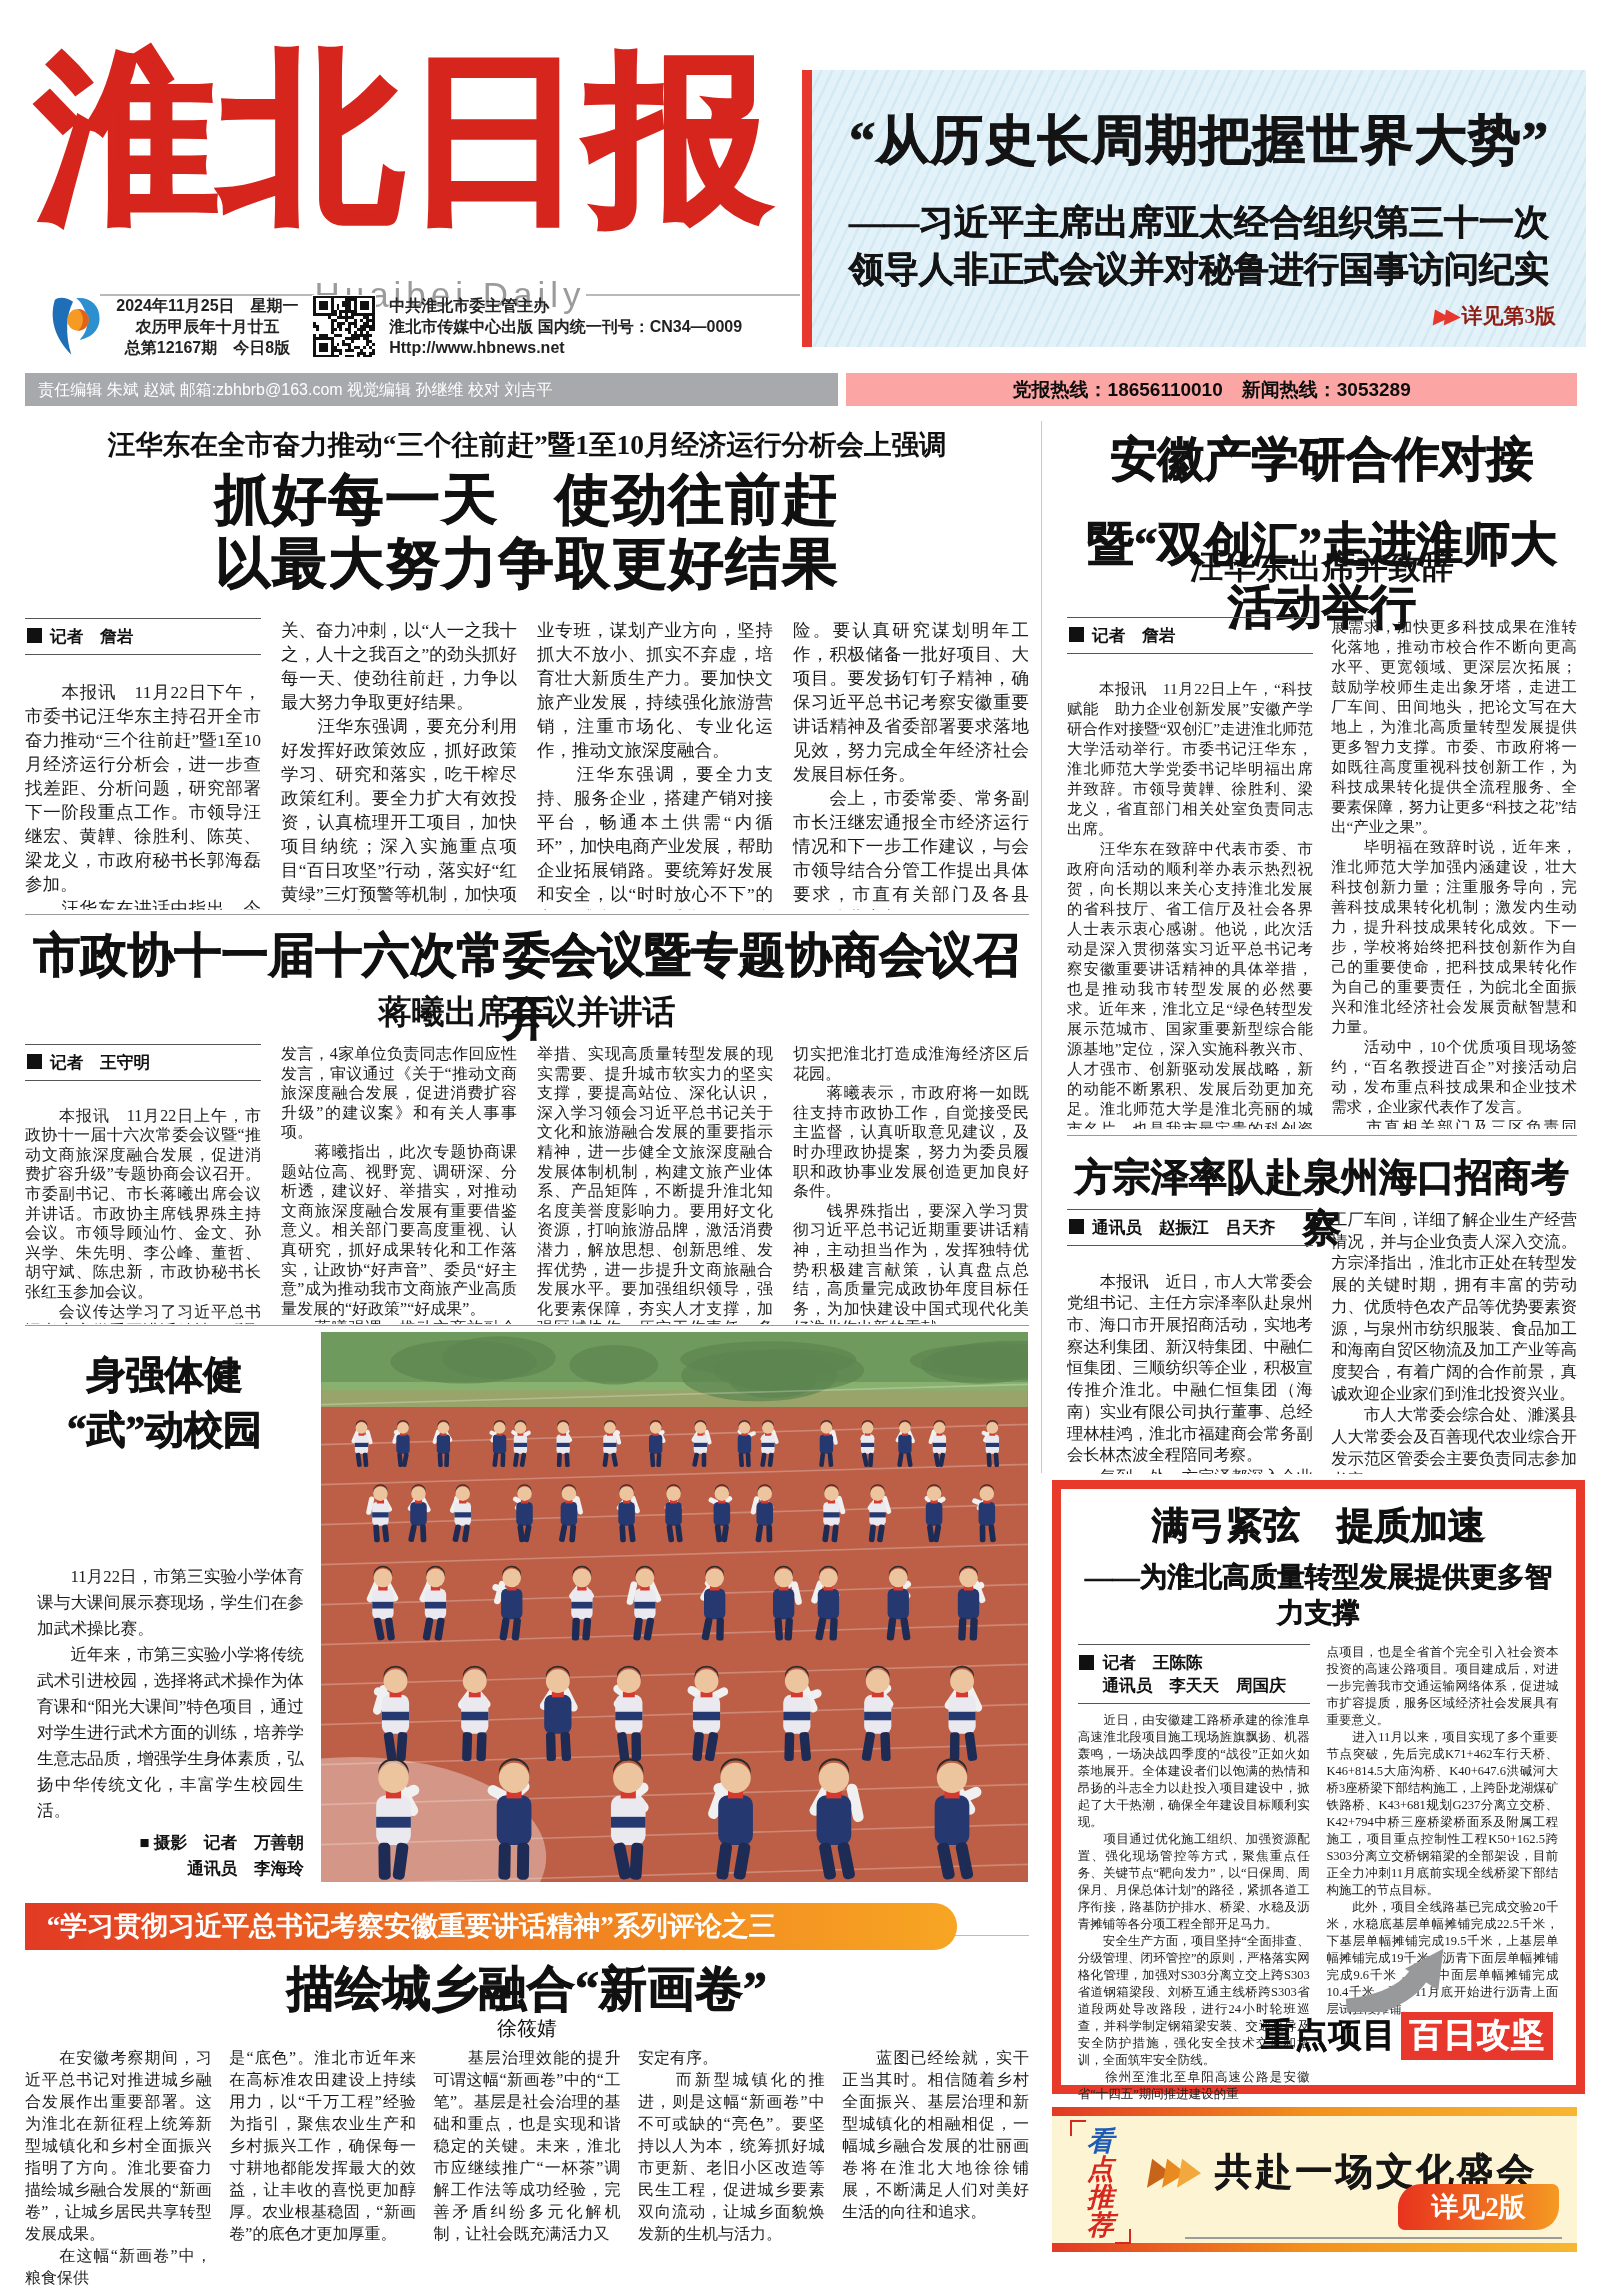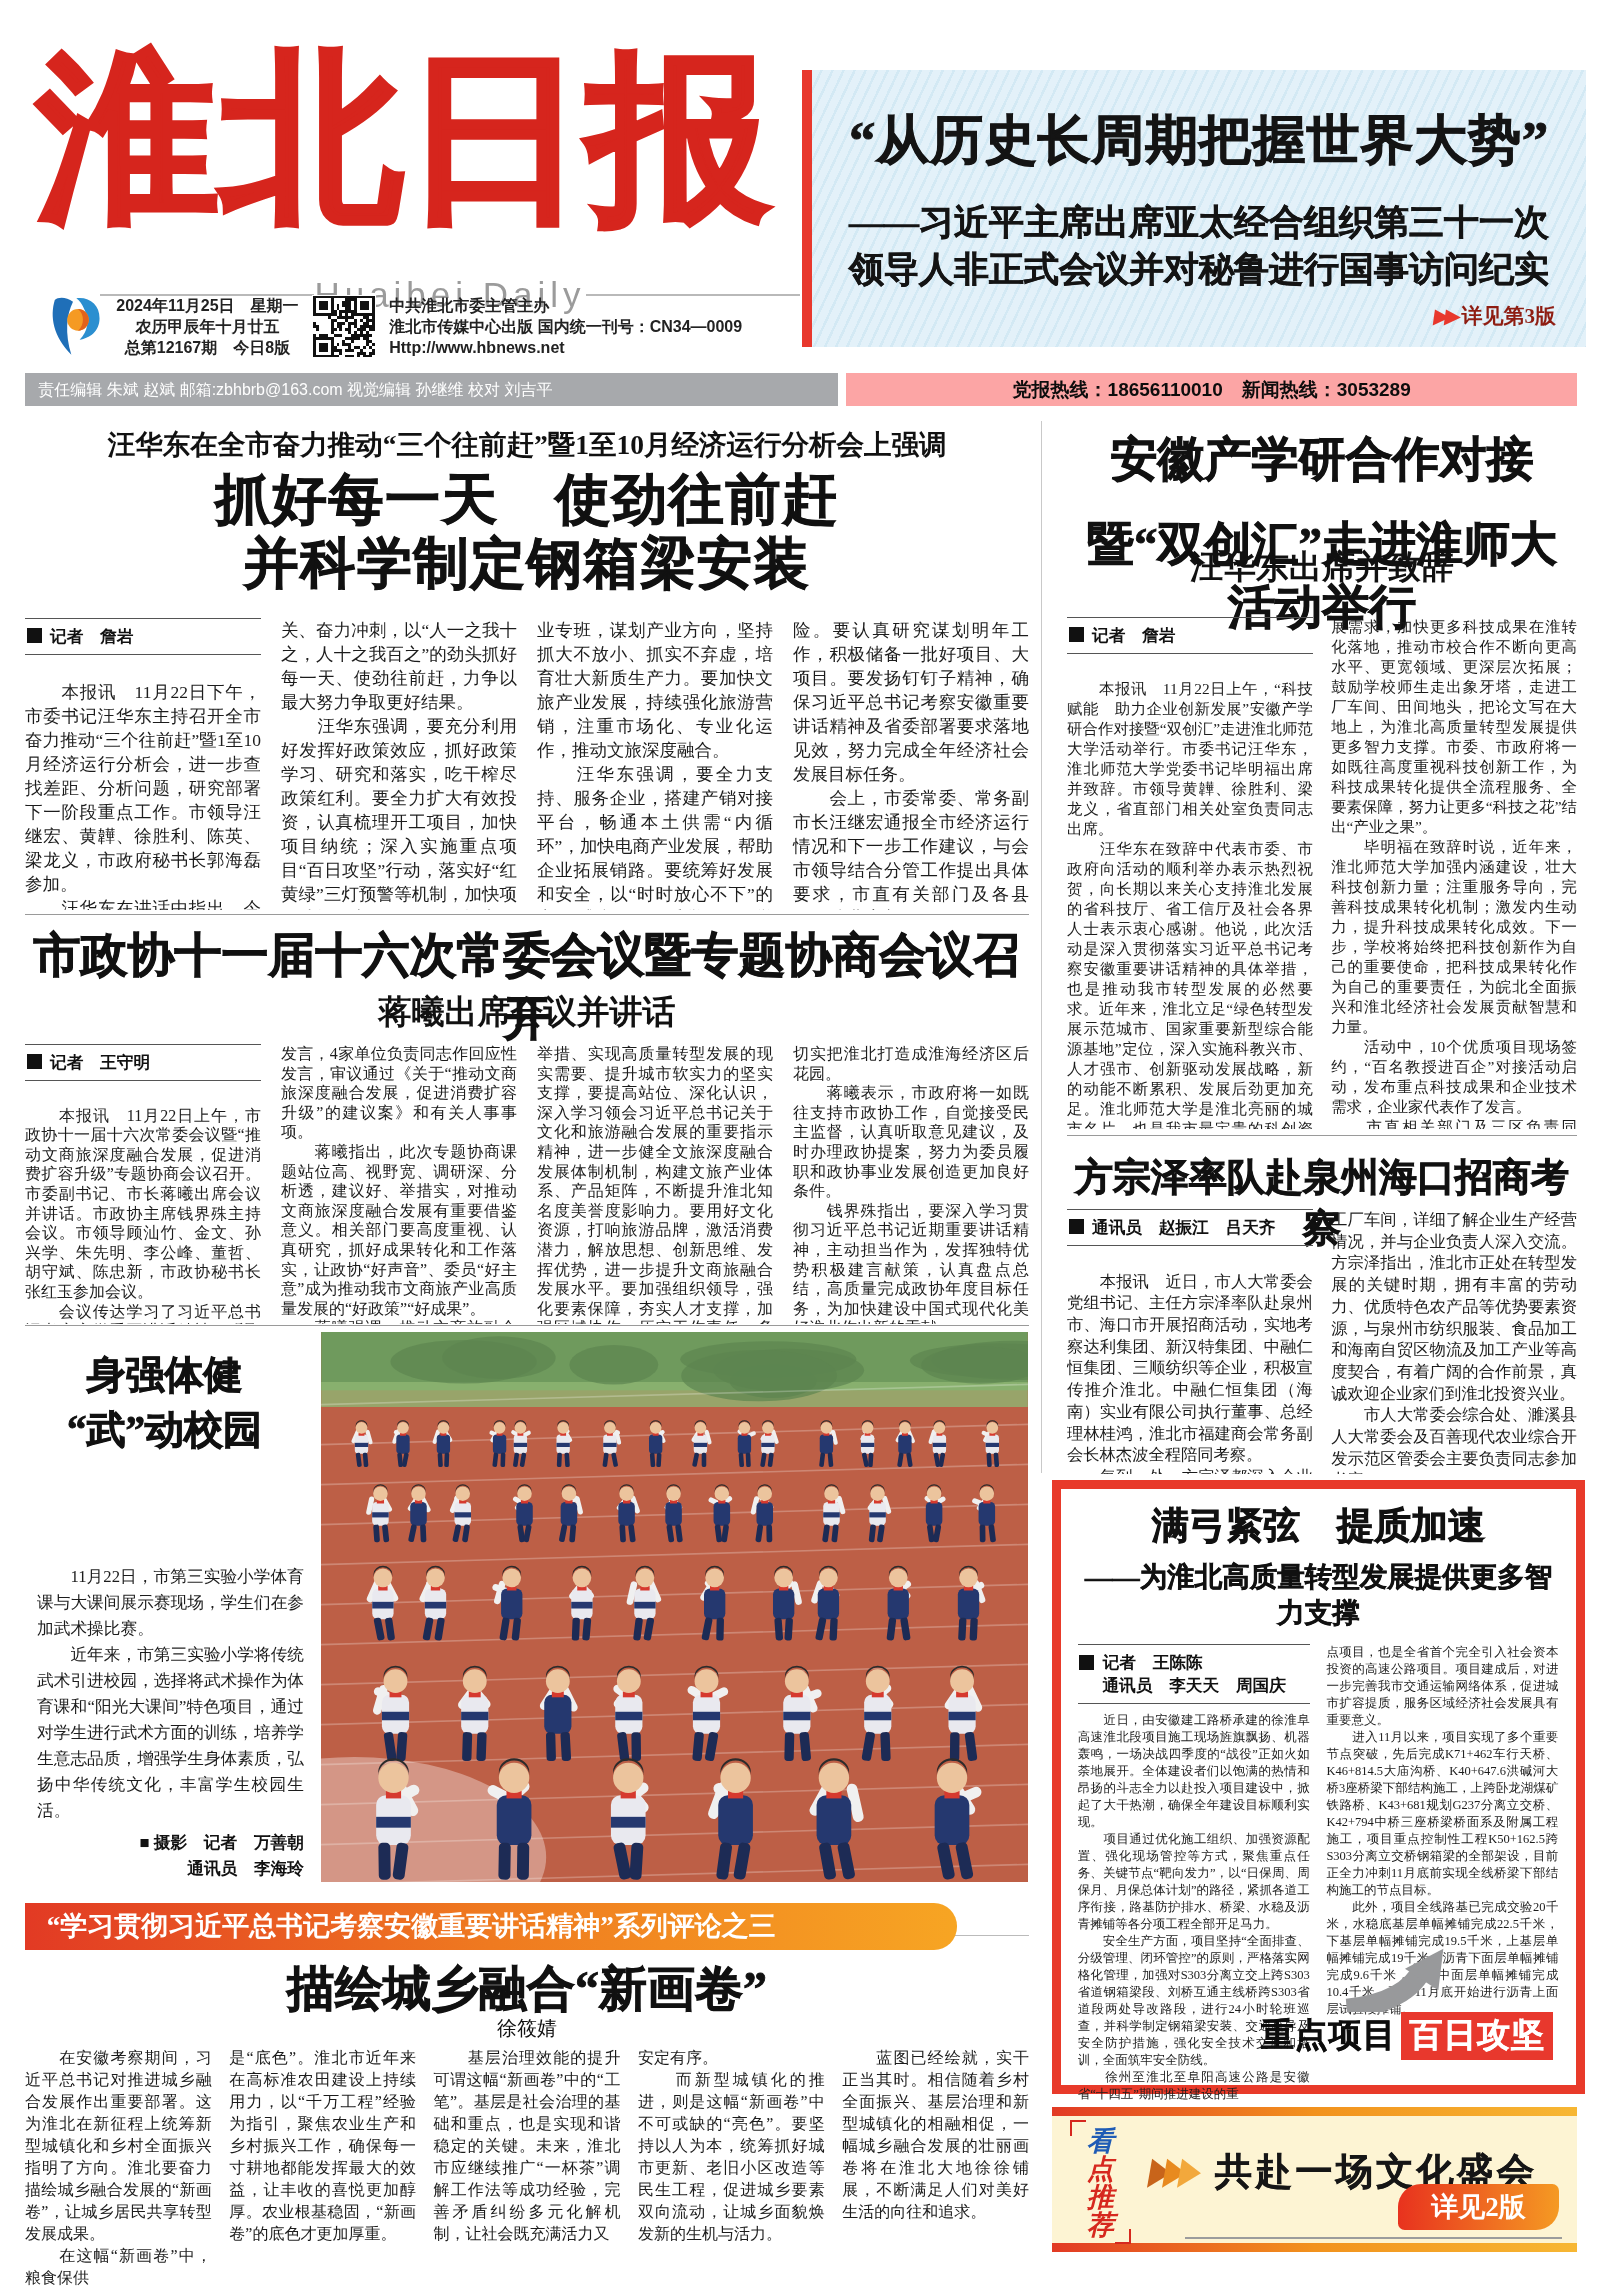"并科学制定钢箱梁安装" div.abs { text: 并科学制定钢箱梁安装 -> 以最大努力争取更好结果 }
